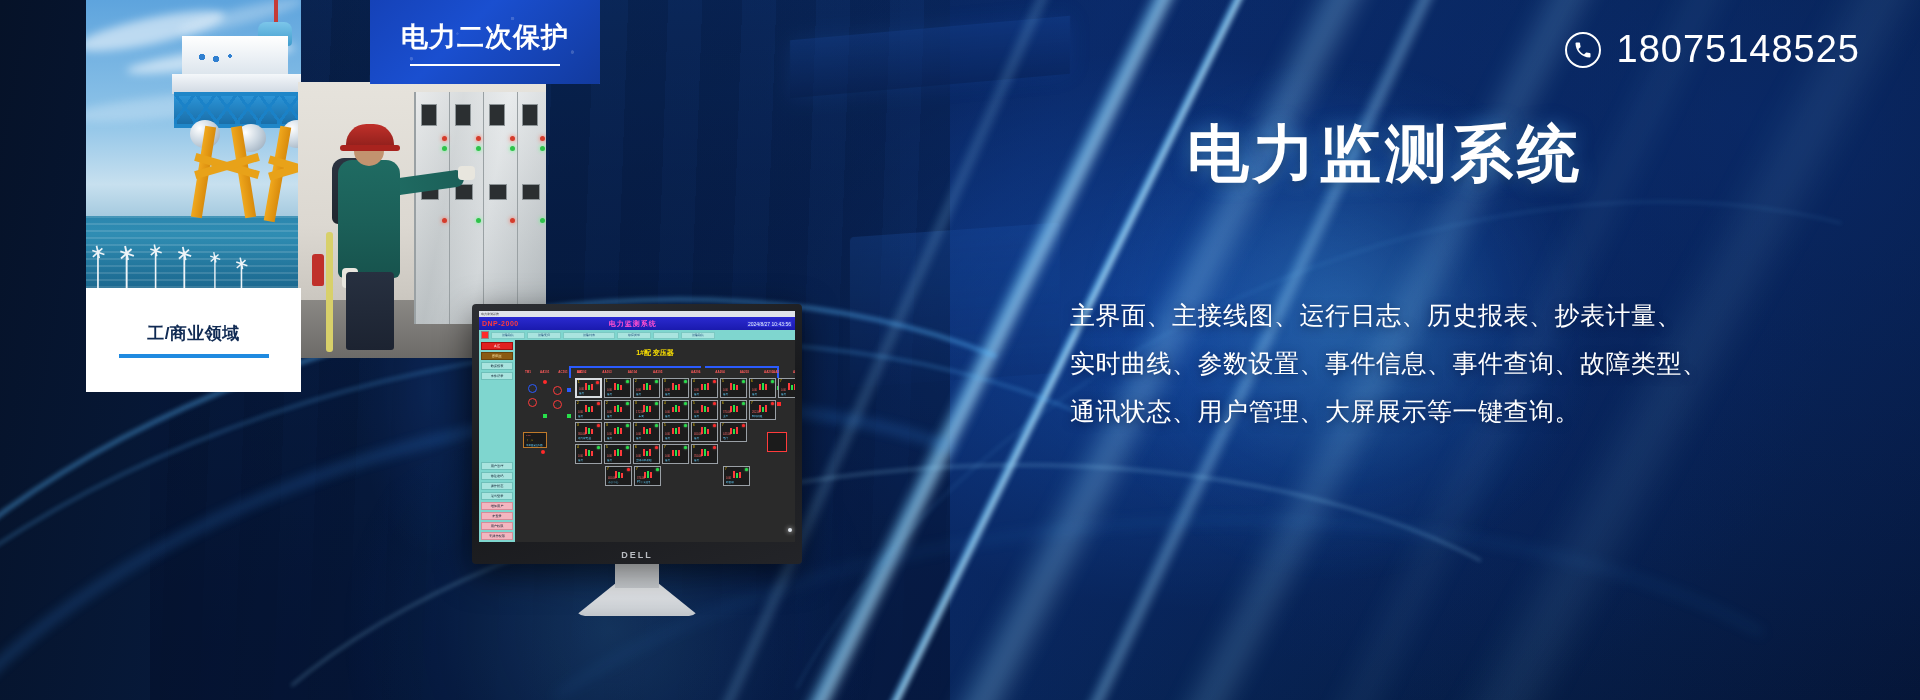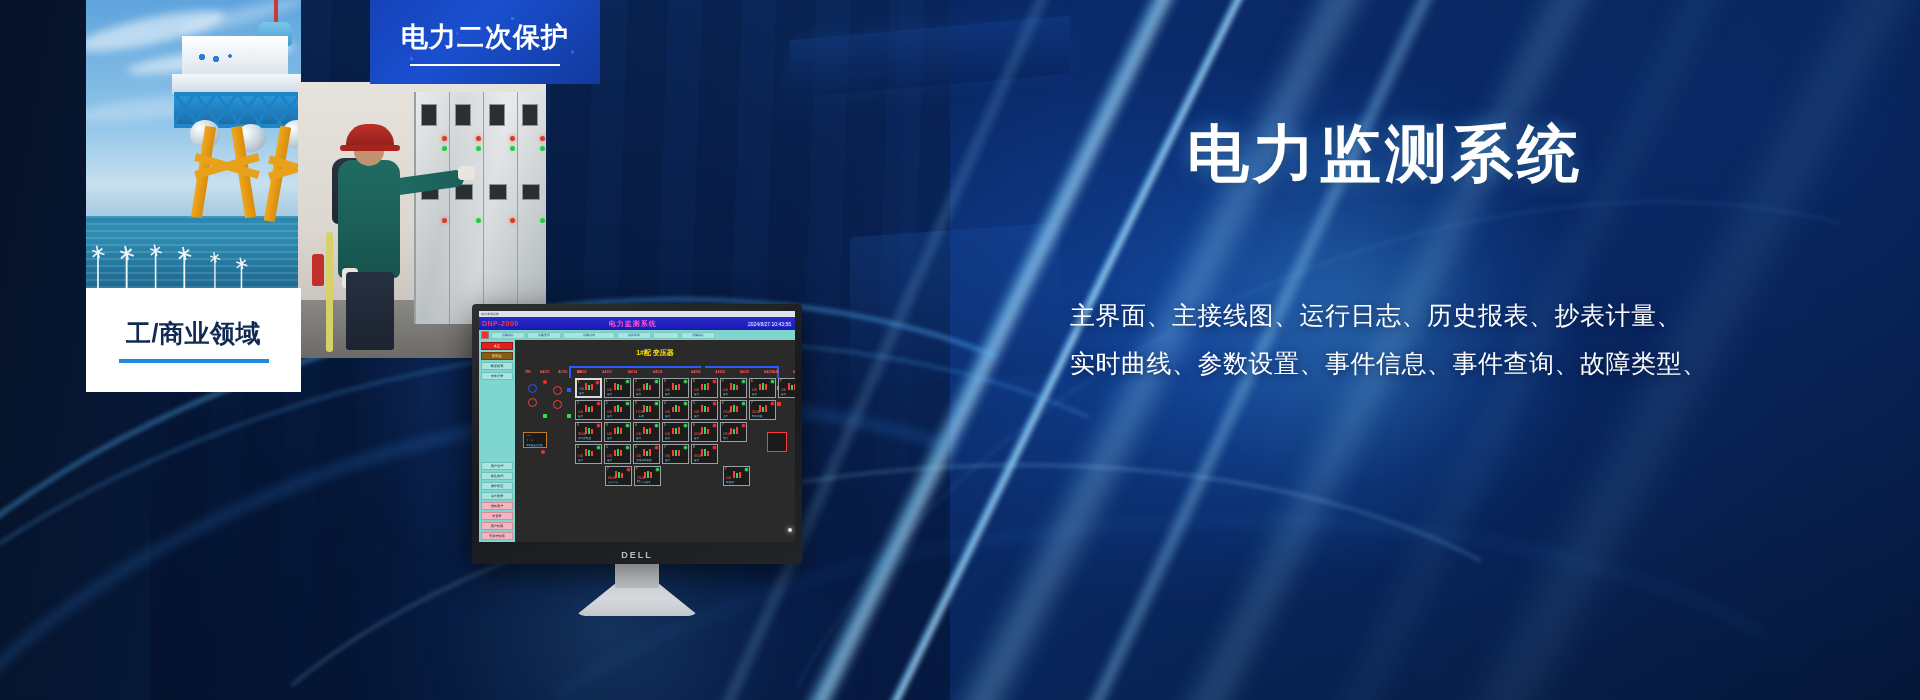"18075148525" div.phone-row { html: none -> <div> <div> <svg> <path></path> </svg> </div> <div>18075148525</div> </div> }
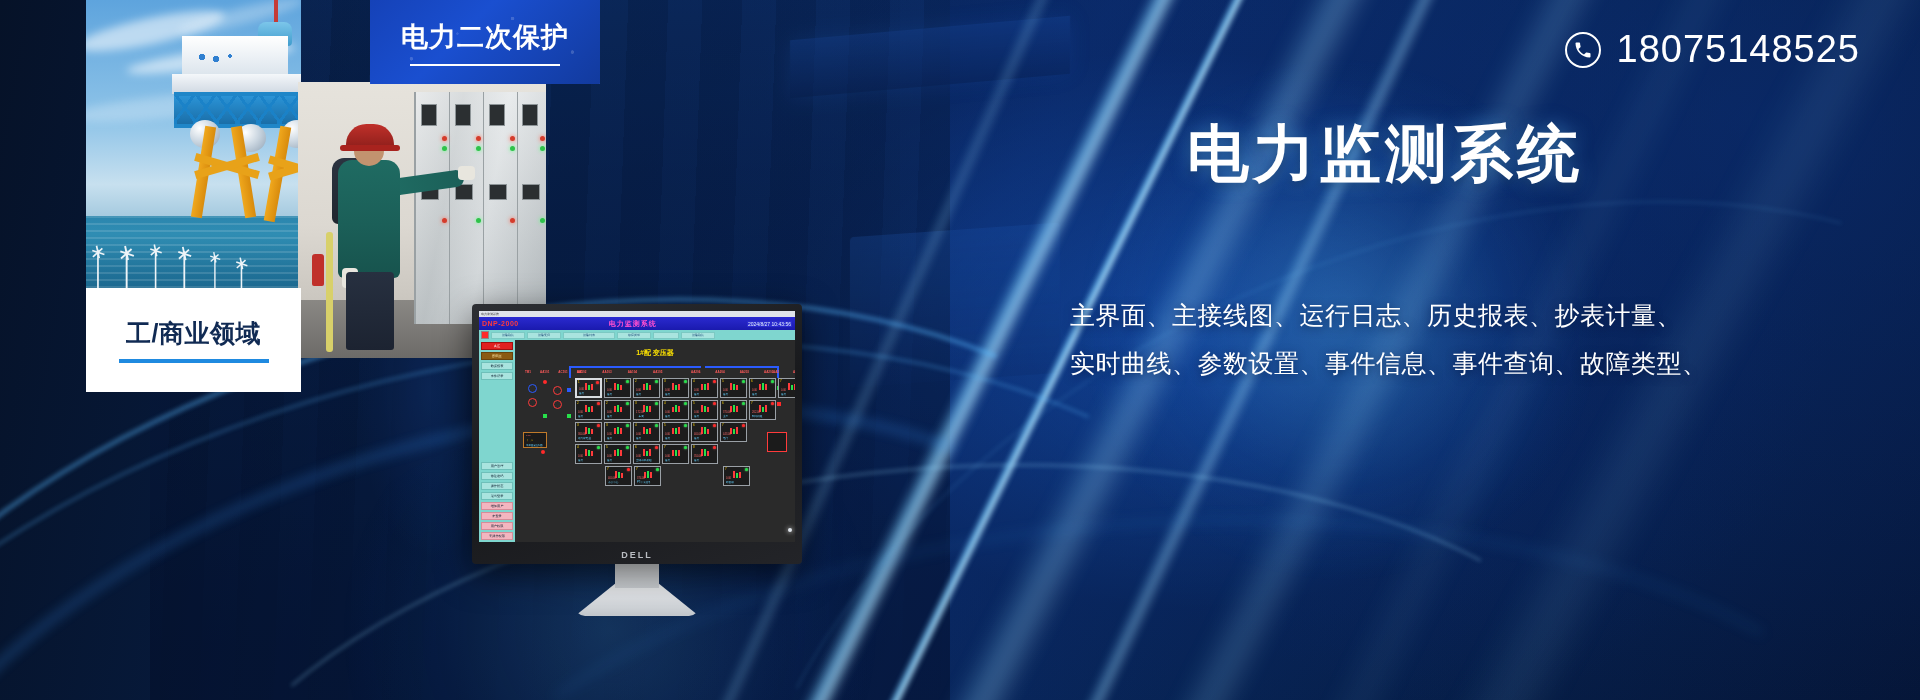"工/商业领域" .card-white .card-text { font-size: 25px -> 17px }
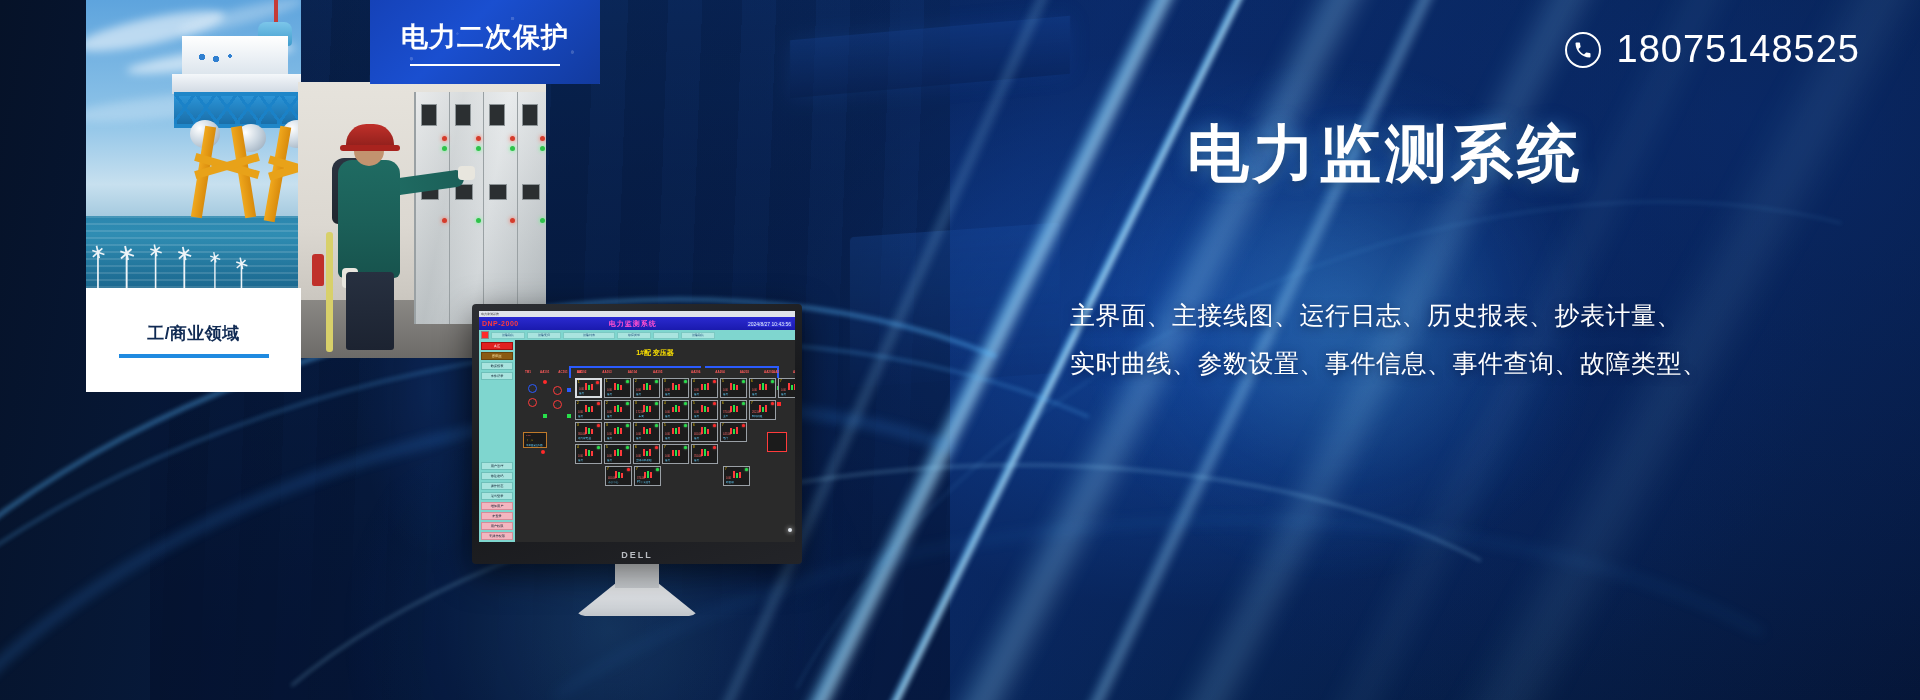"通讯状态、用户管理、大屏展示等一键查询。" span.line { html: none -> <span>通讯状态、用户管理、大屏展示等一键查询。</span> }
